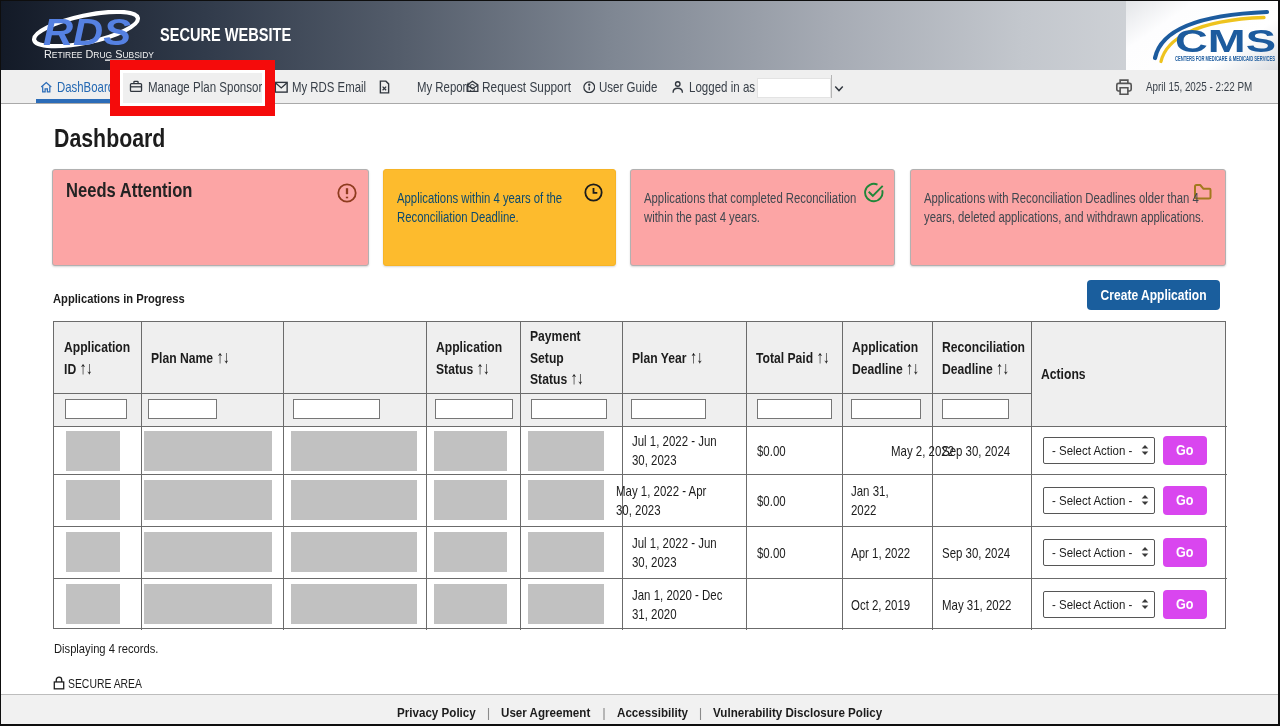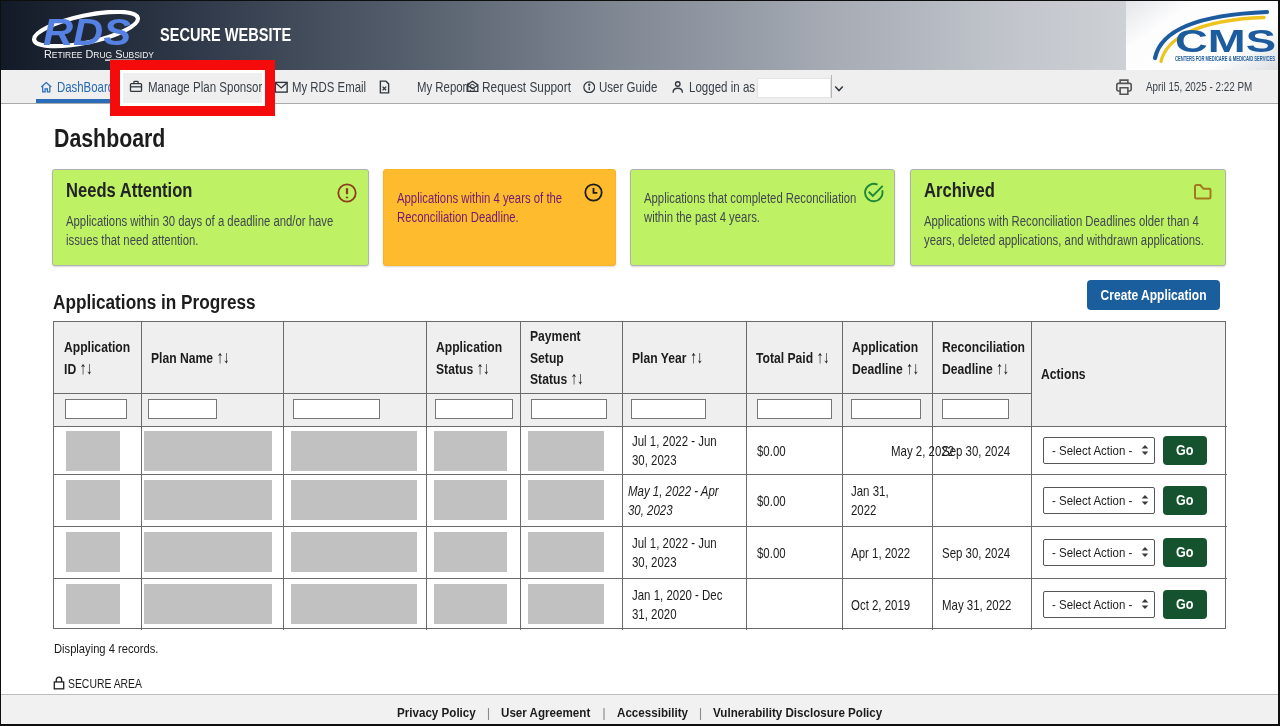"Needs Attention" .card { background: #bef264 -> #fca5a5 }
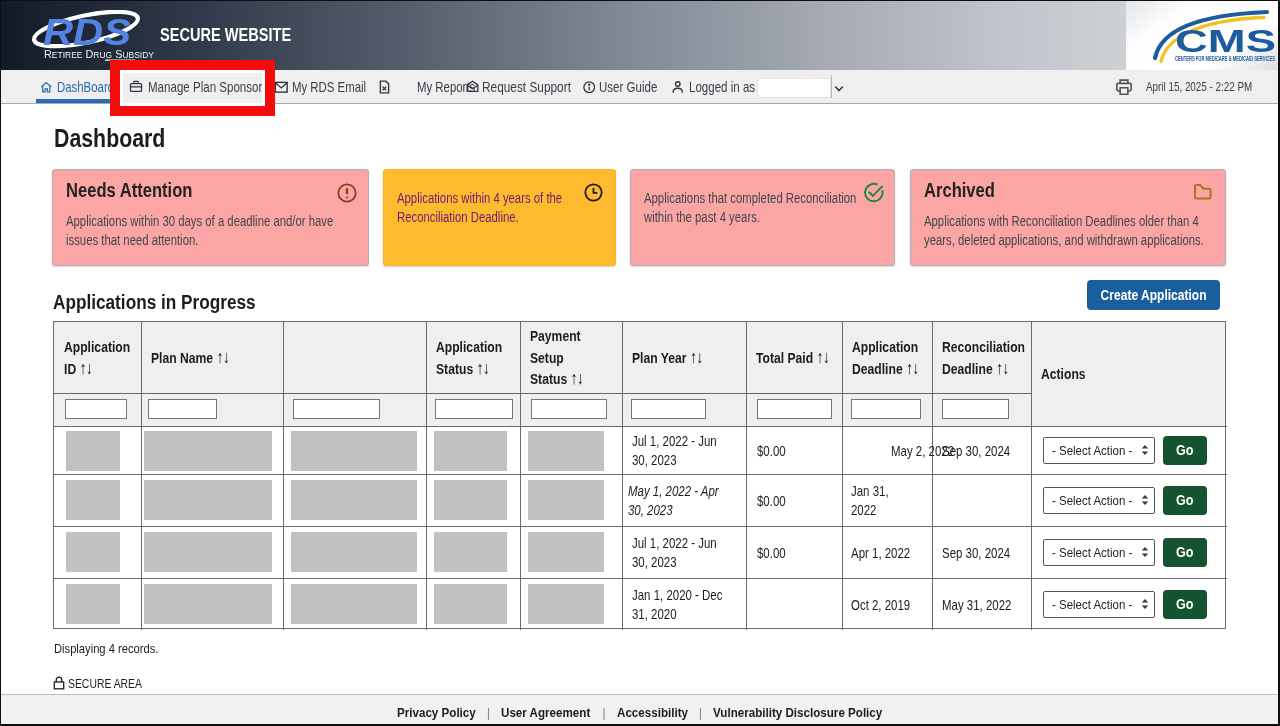"Applications within 4 years of" div.body { color: #701a75 -> #0c4a6e }
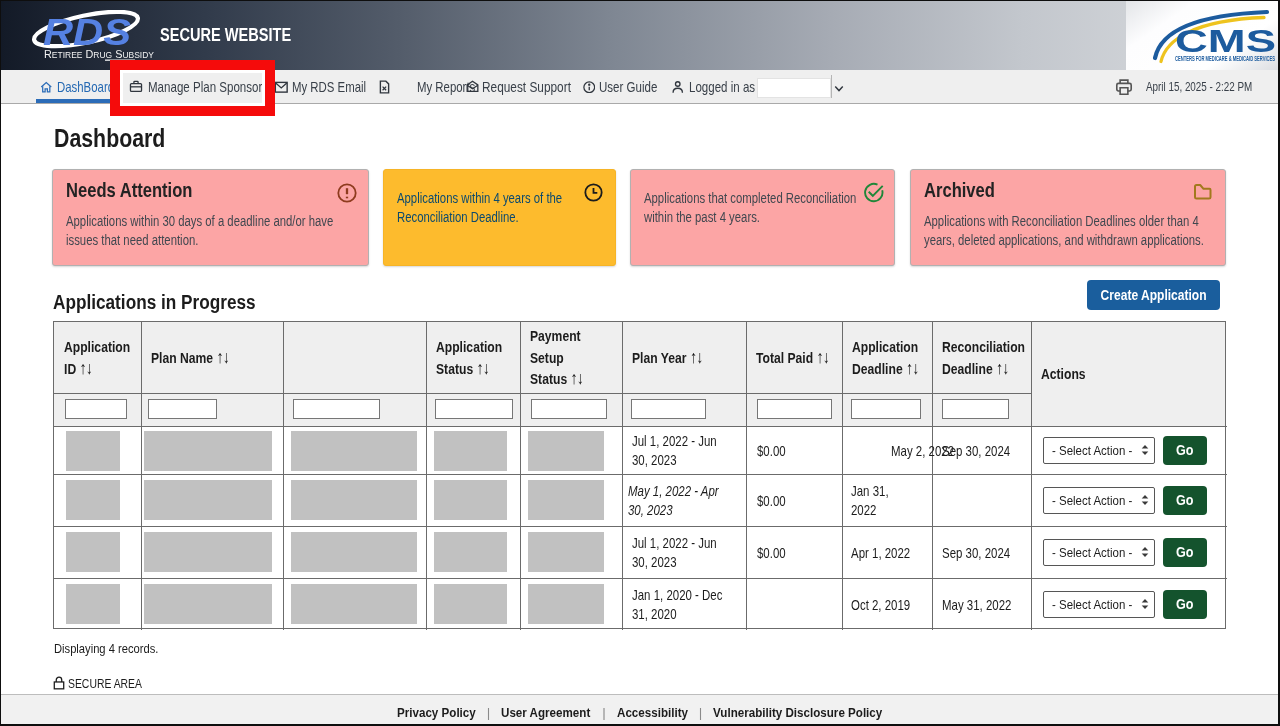"Archived" h2 { html: <h2><span>Archived</span></h2> -> none }
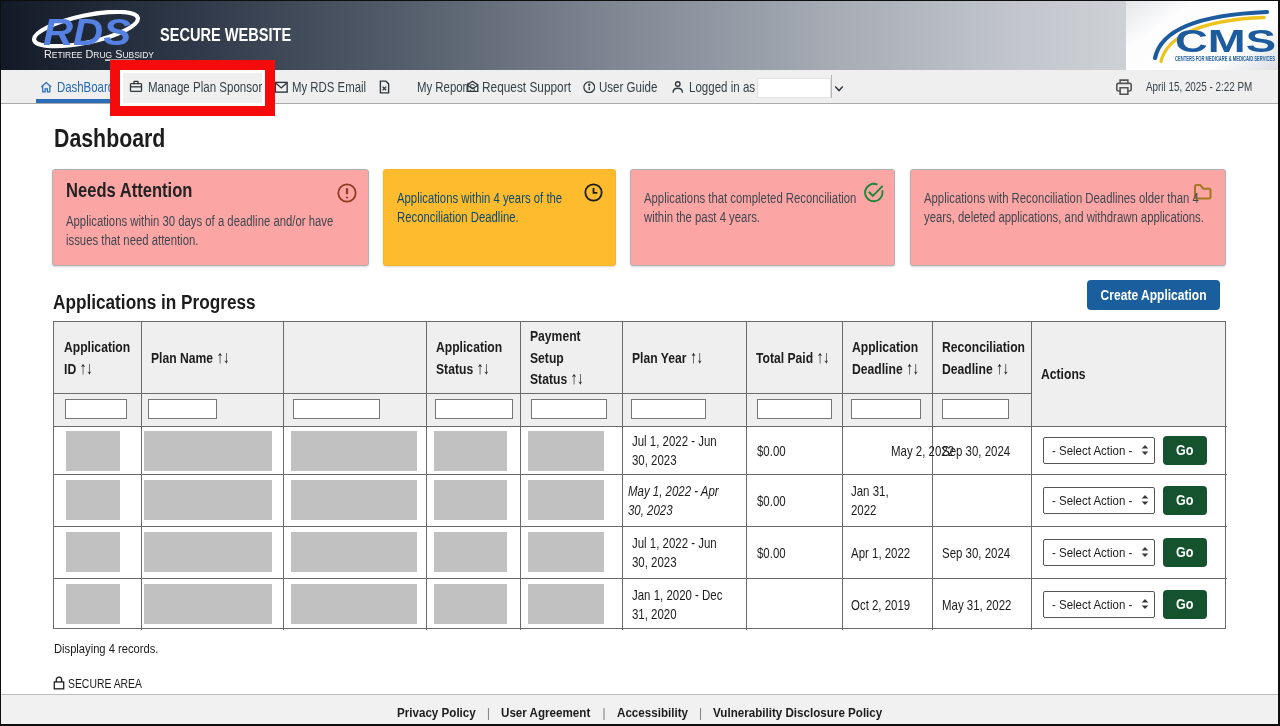"Applications within 30 days of" div.body { html: <div><span>Applications within 30 days of a deadline and/or have<br>issues that need attention.</span></div> -> none }
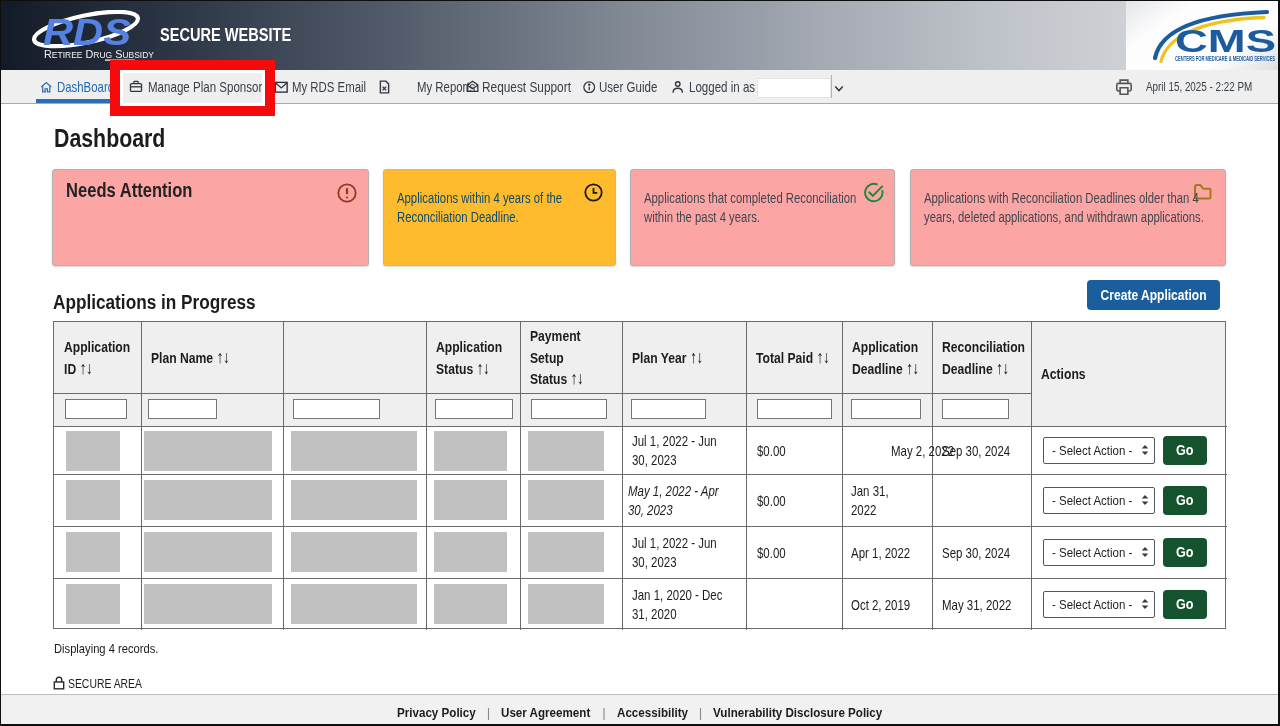"Applications in Progress" .tbl-title { font-size: 20px -> 13px }
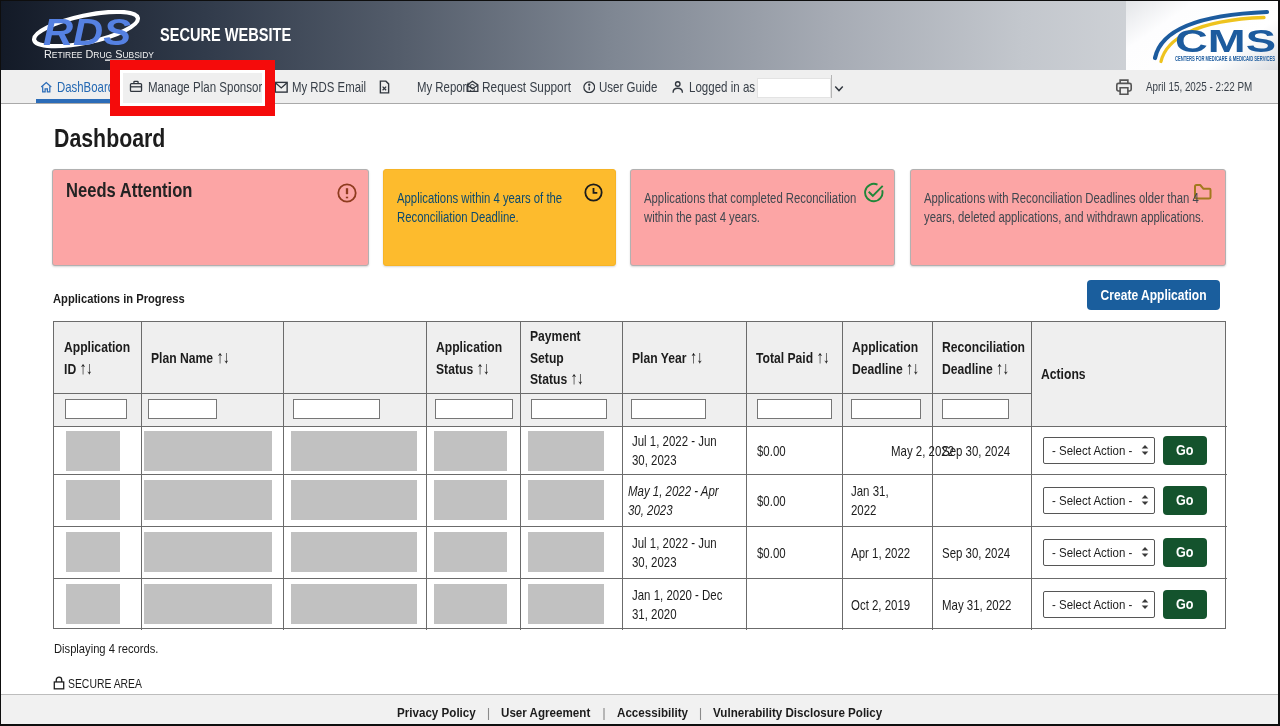"Go" .btn-go { background: #14532d -> #d946ef }
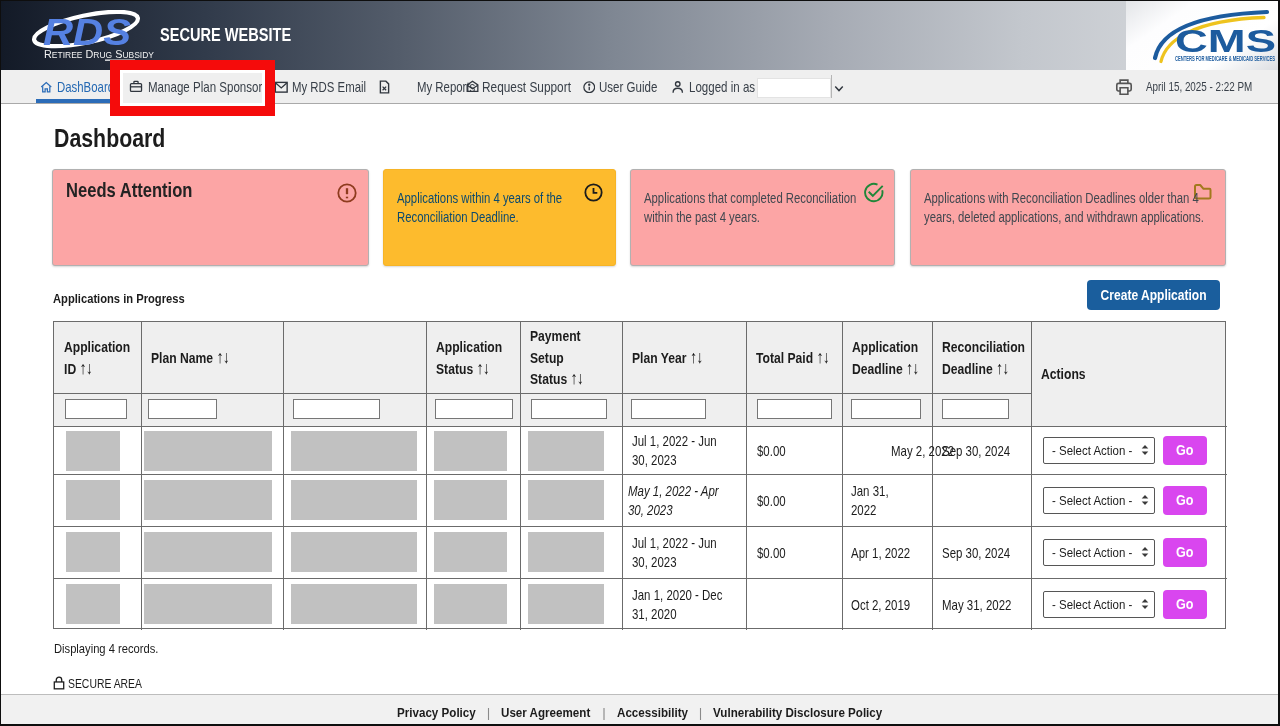"May 1, 2022 - Apr" div.bc { font-style: italic -> none; left: 574px -> 562px }
